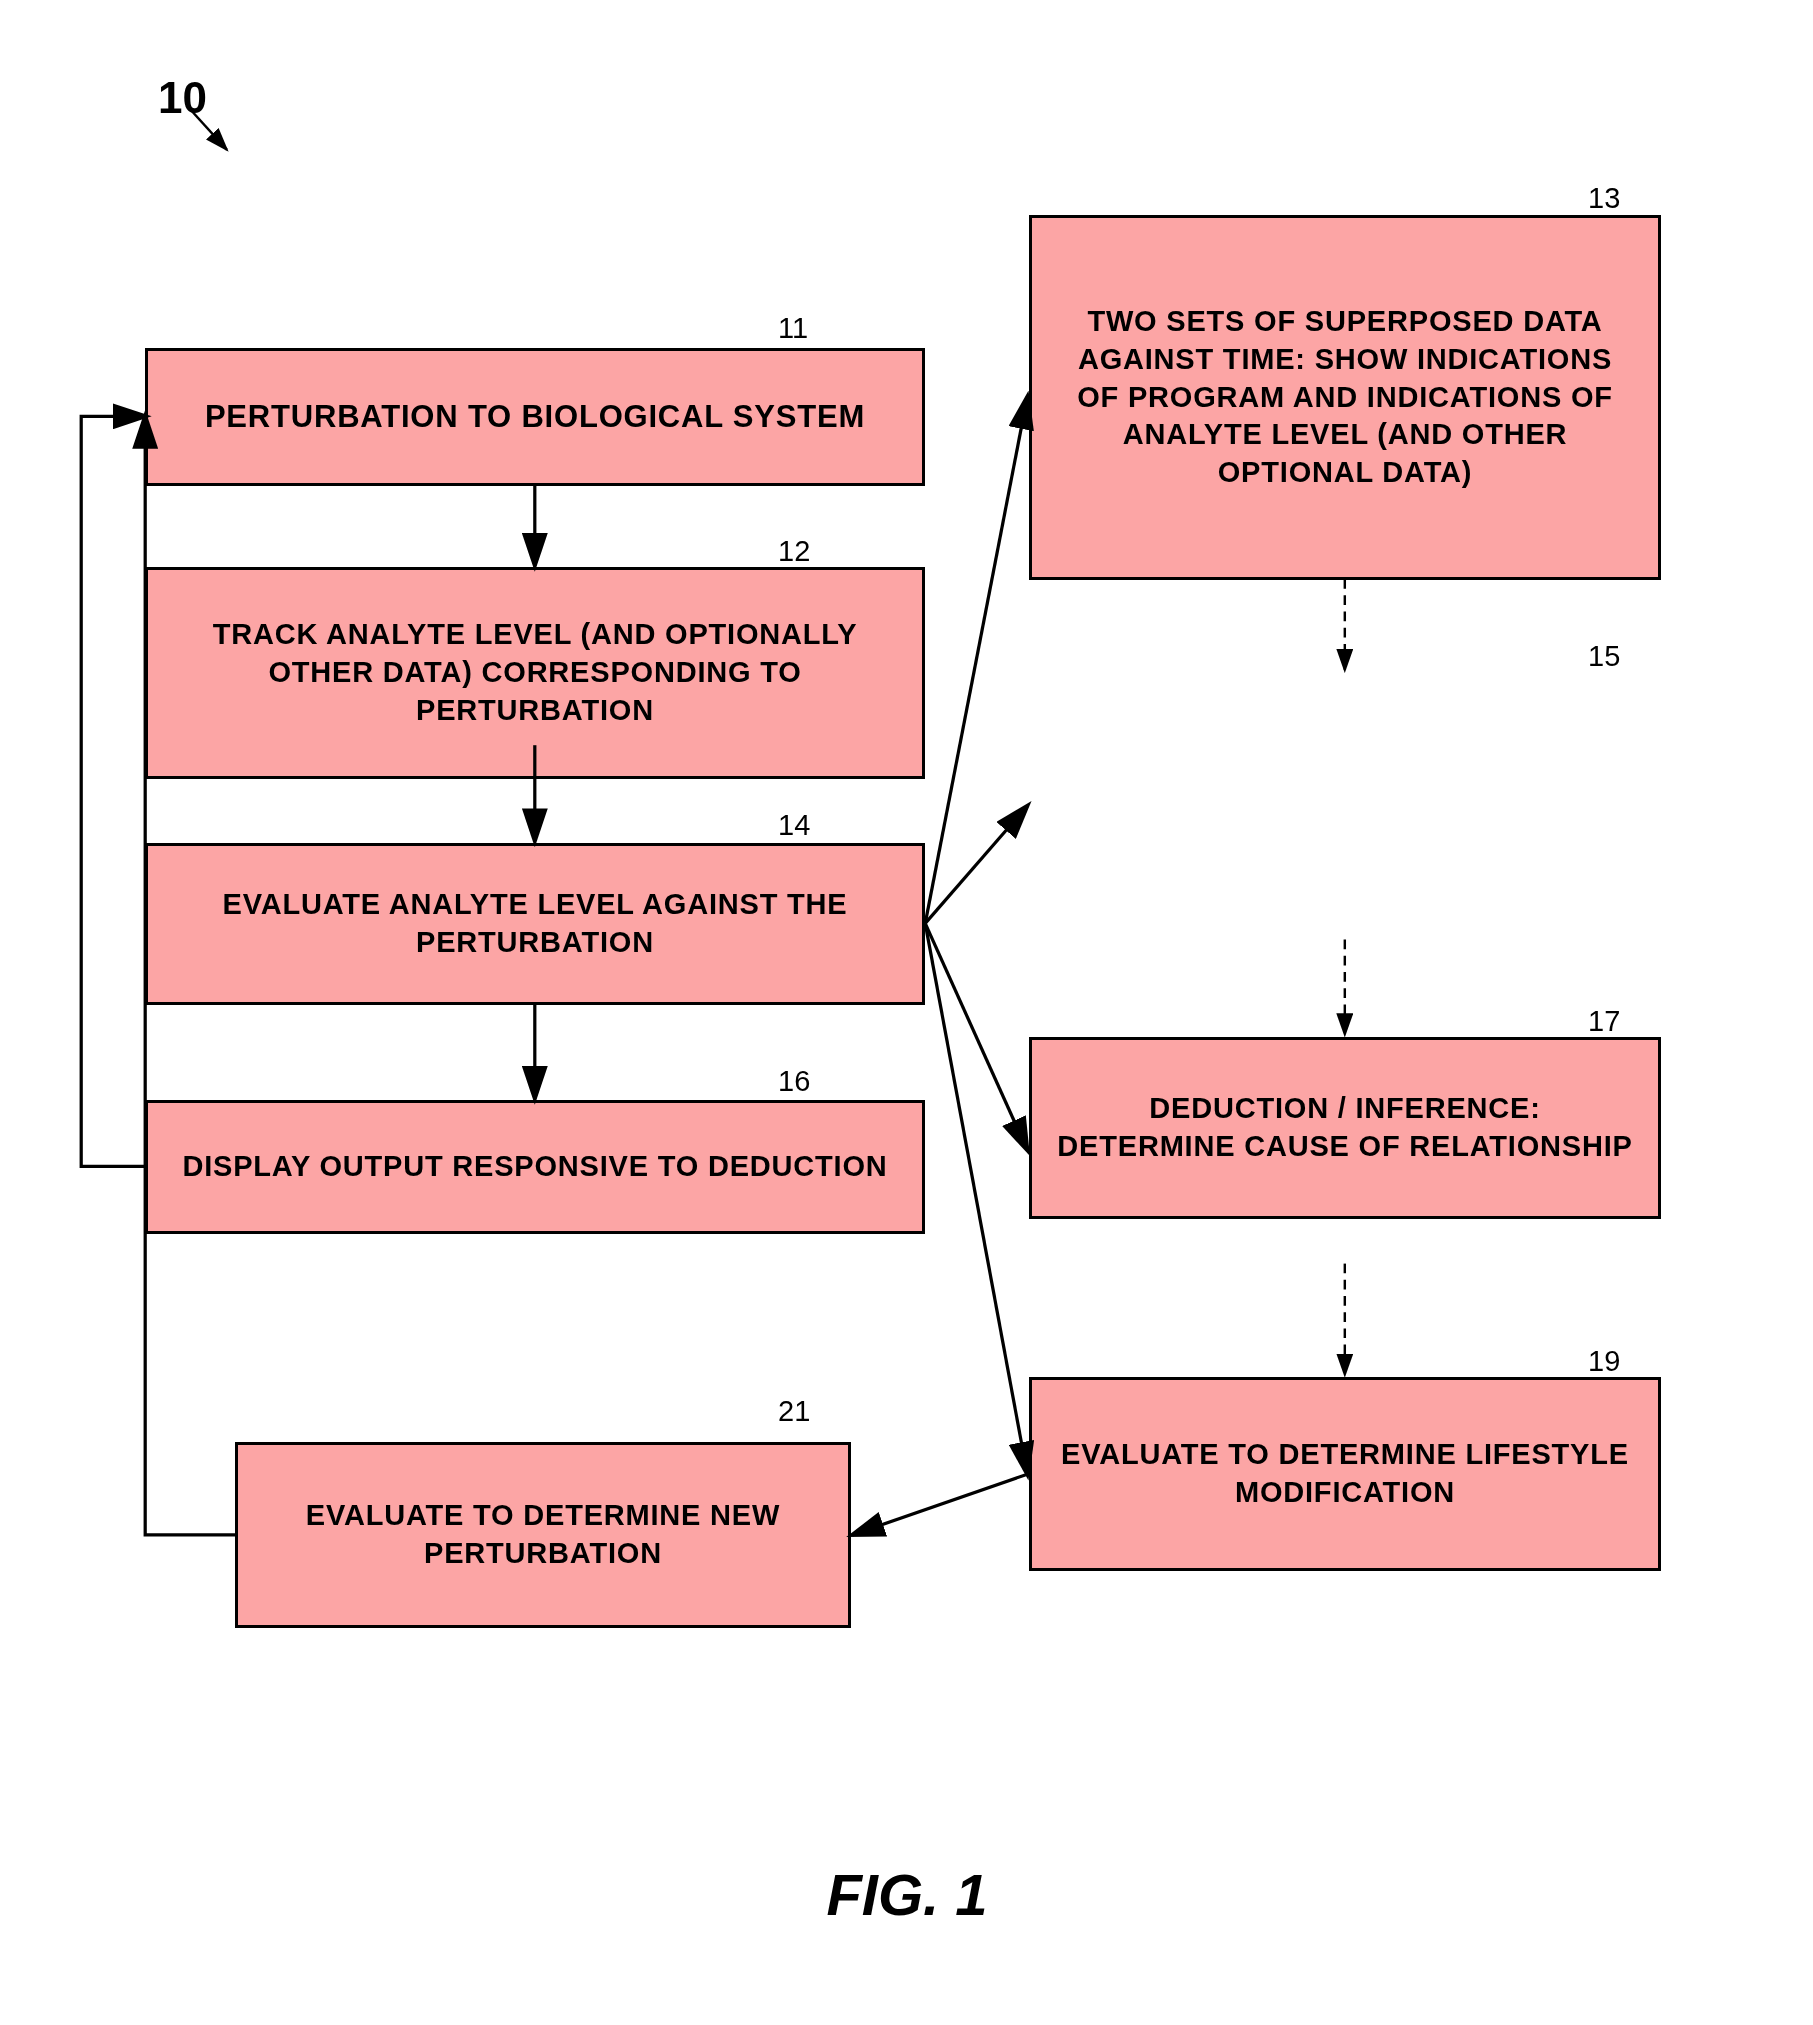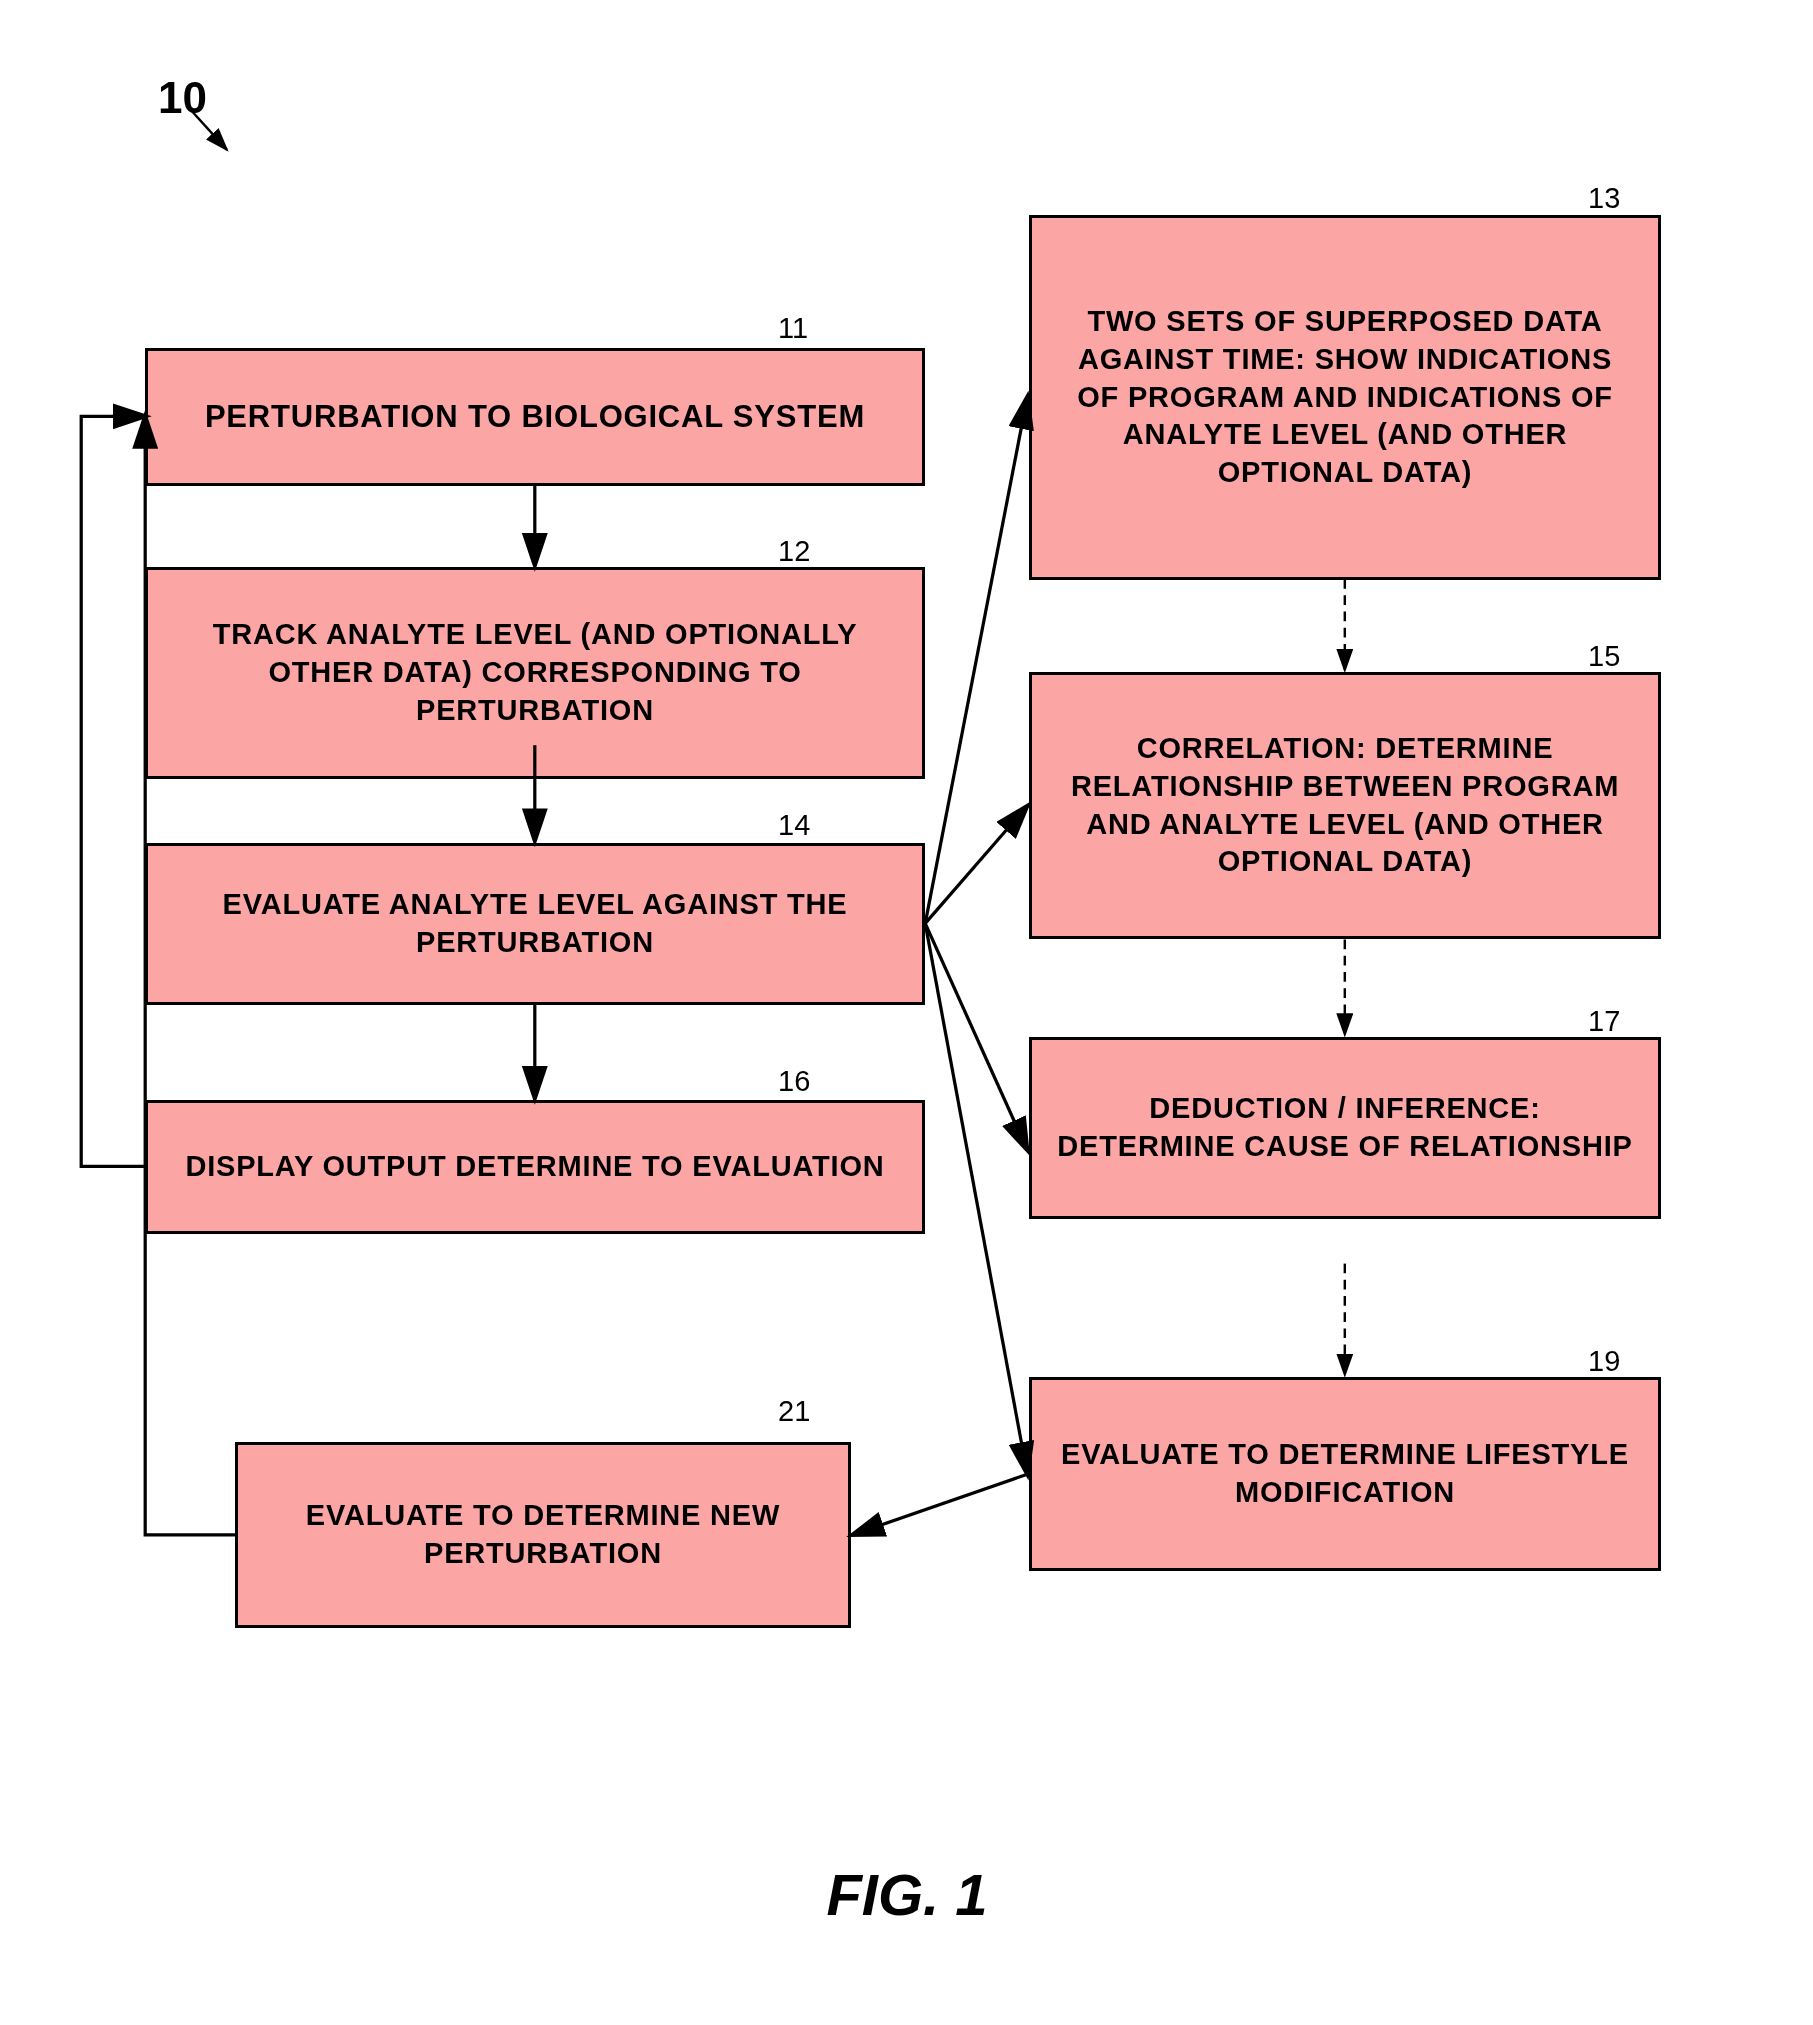"CORRELATION: DETERMINE RELATIONSHIP" div.flow-box { html: <div> <span>CORRELATION: DETERMINE RELATIONSHIP BETWEEN PROGRAM AND ANALYTE LEVEL (AND OTHER OPTIONAL DATA)</span> </div> -> none }
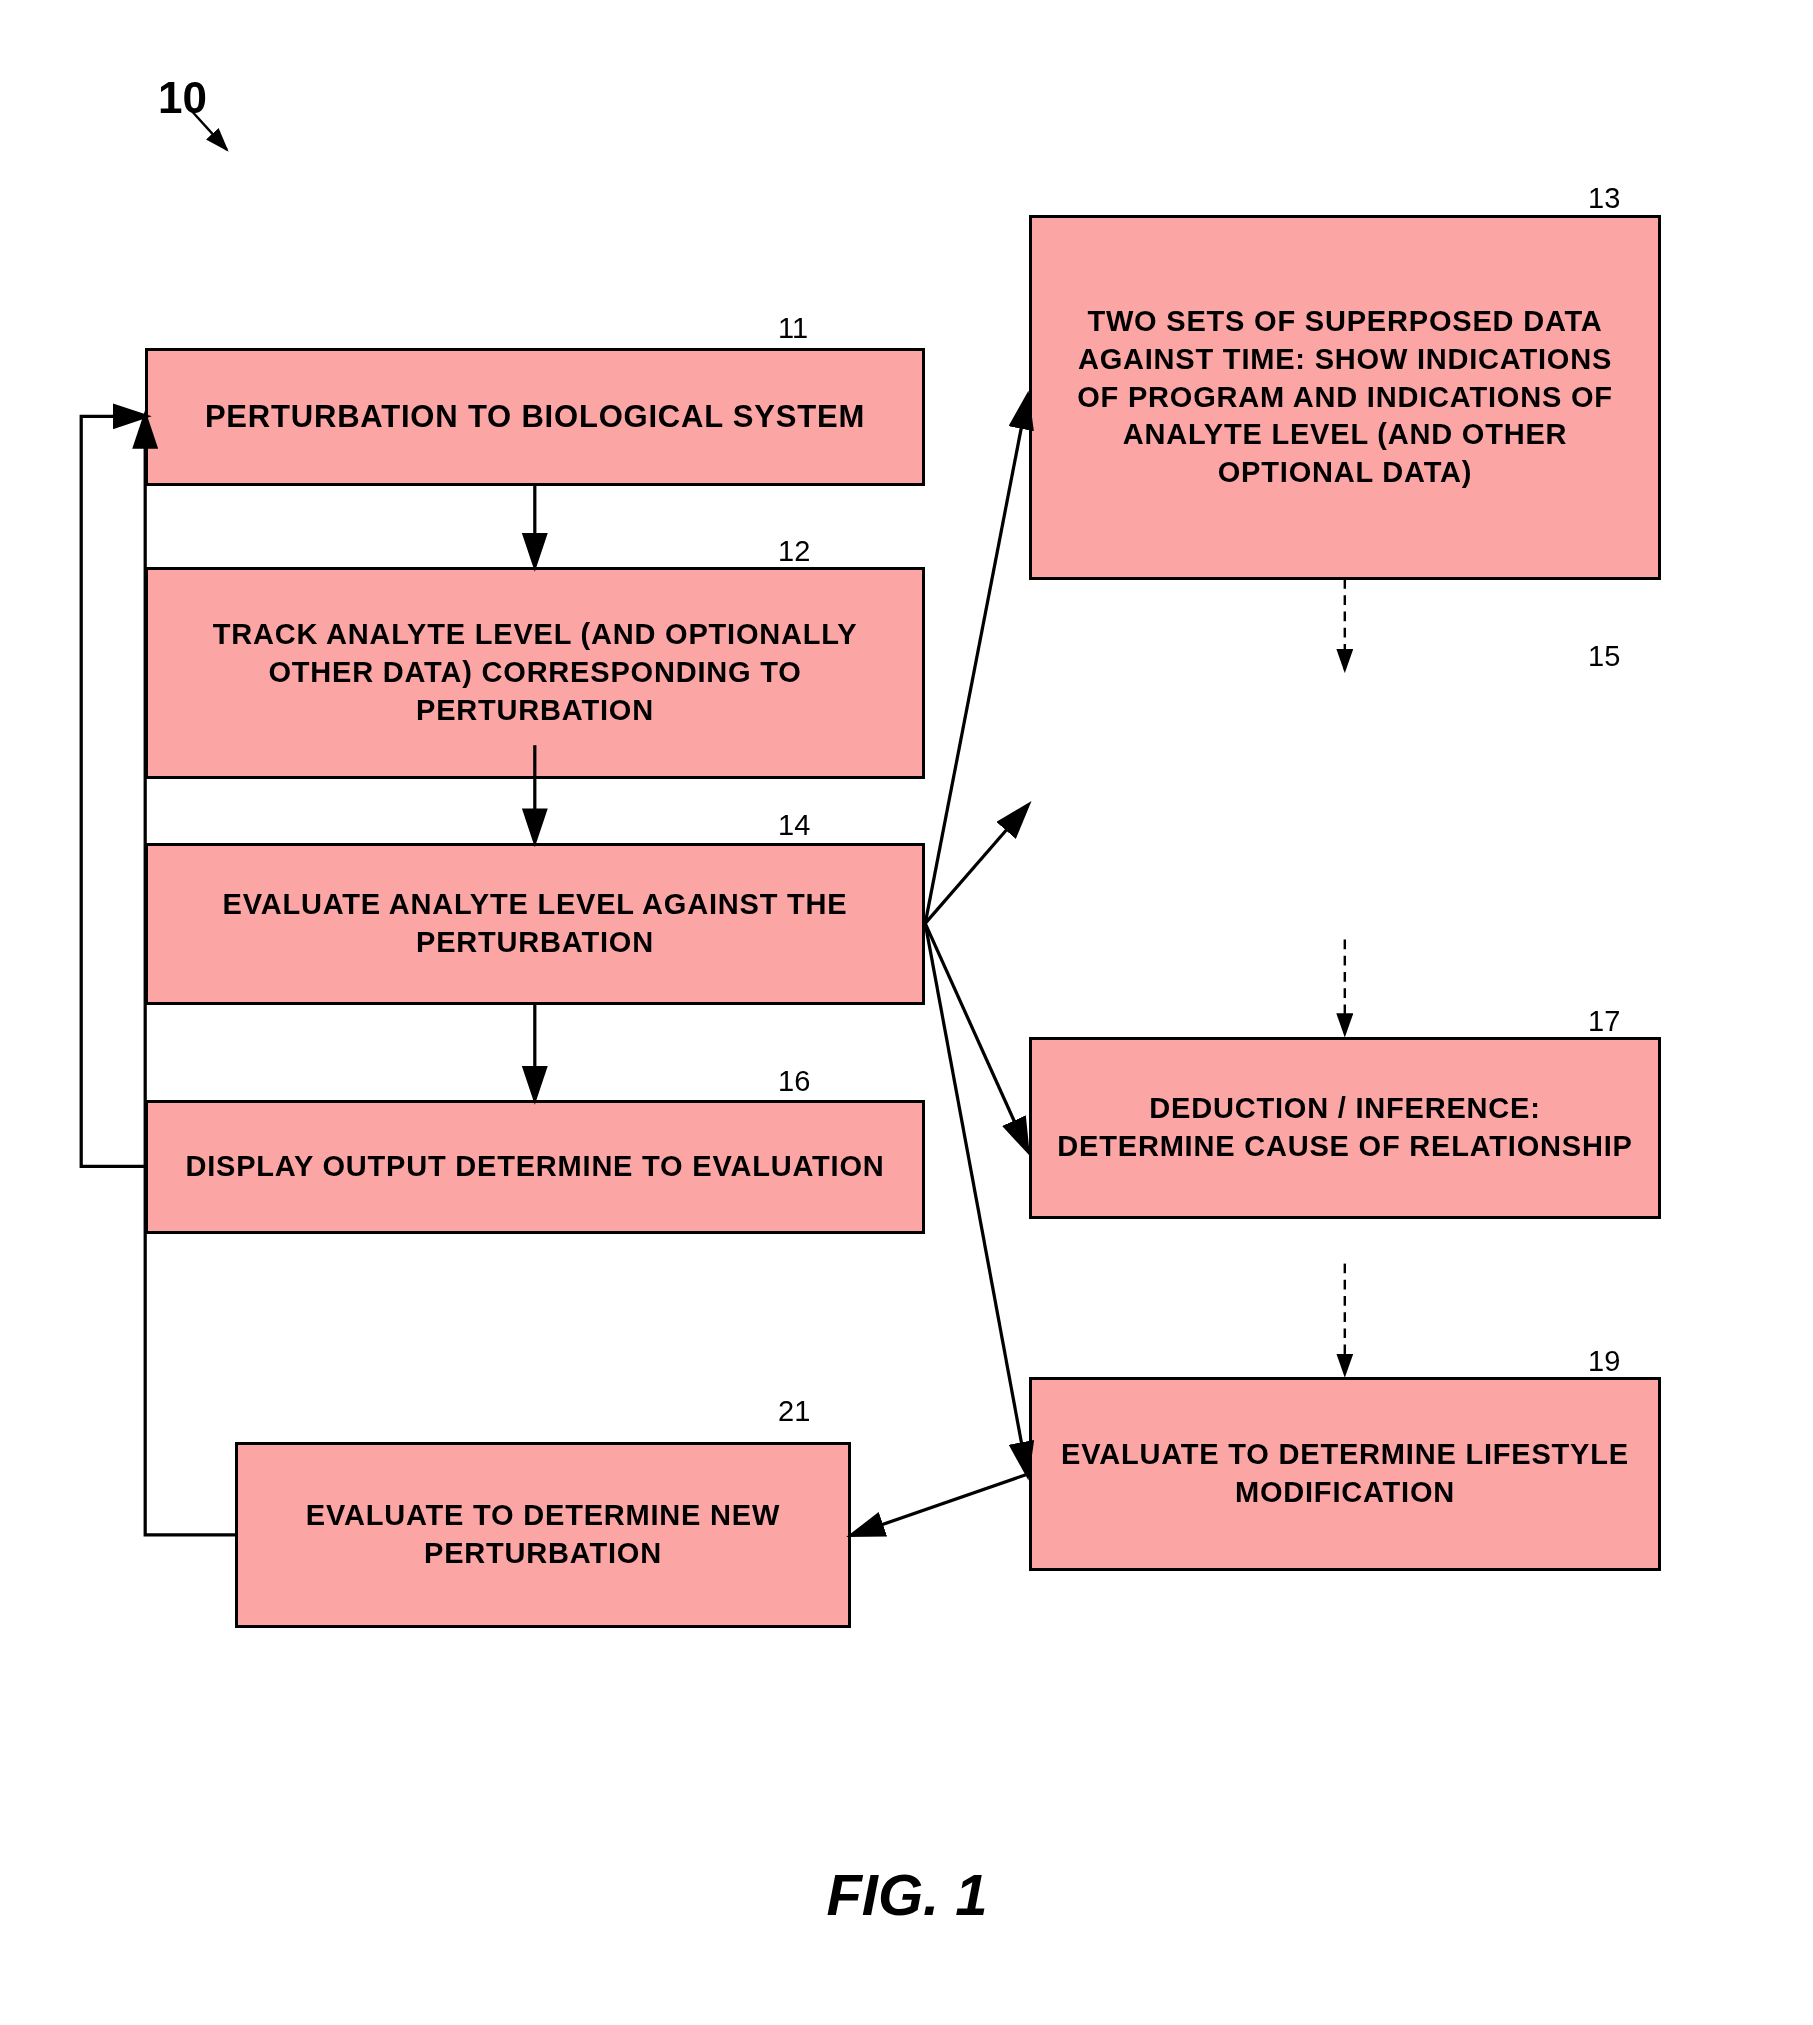"DISPLAY OUTPUT DETERMINE TO EVALUATION" span { text: DETERMINE TO EVALUATION -> RESPONSIVE TO DEDUCTION }
